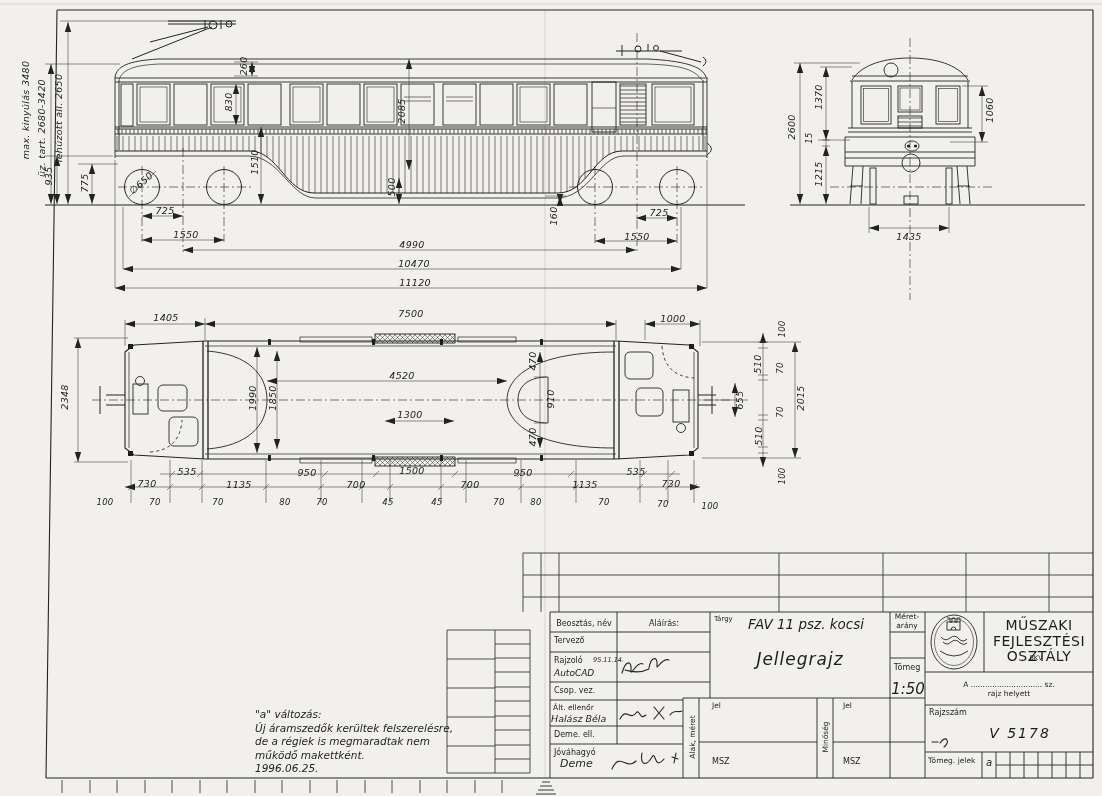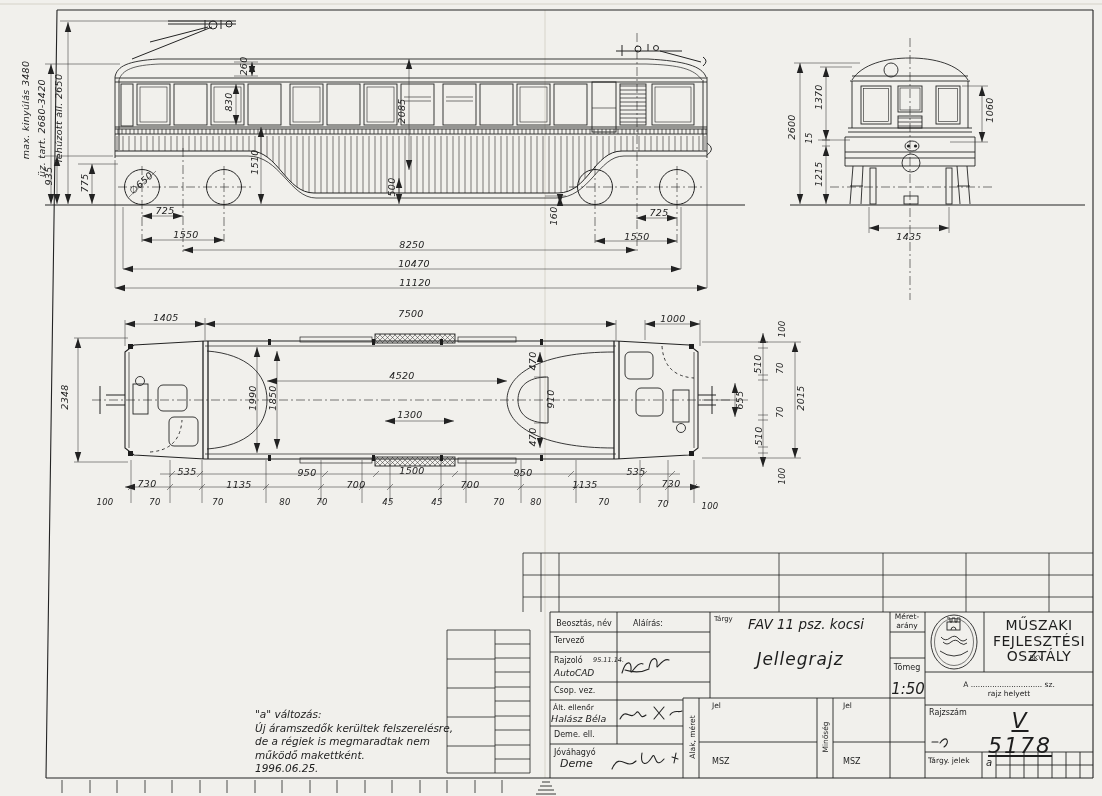"8250" div.dim { text: 8250 -> 4990 }
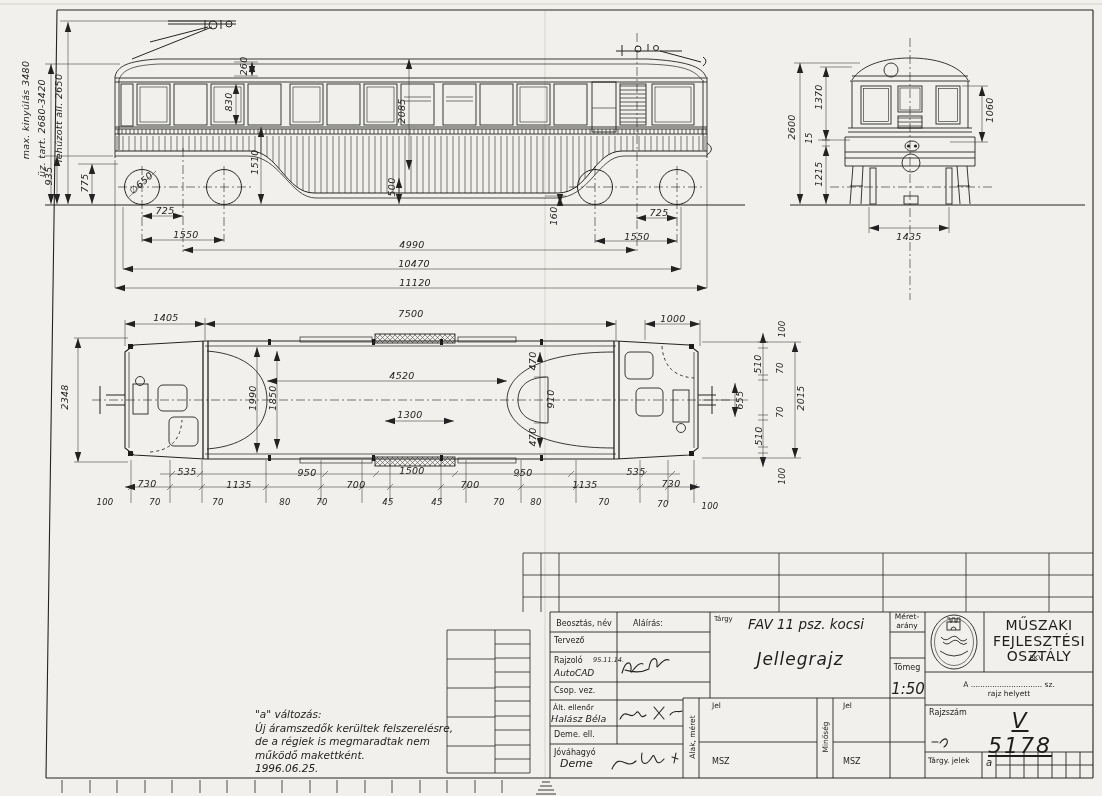"Aláírás:" div.t { left: 648px -> 664px }
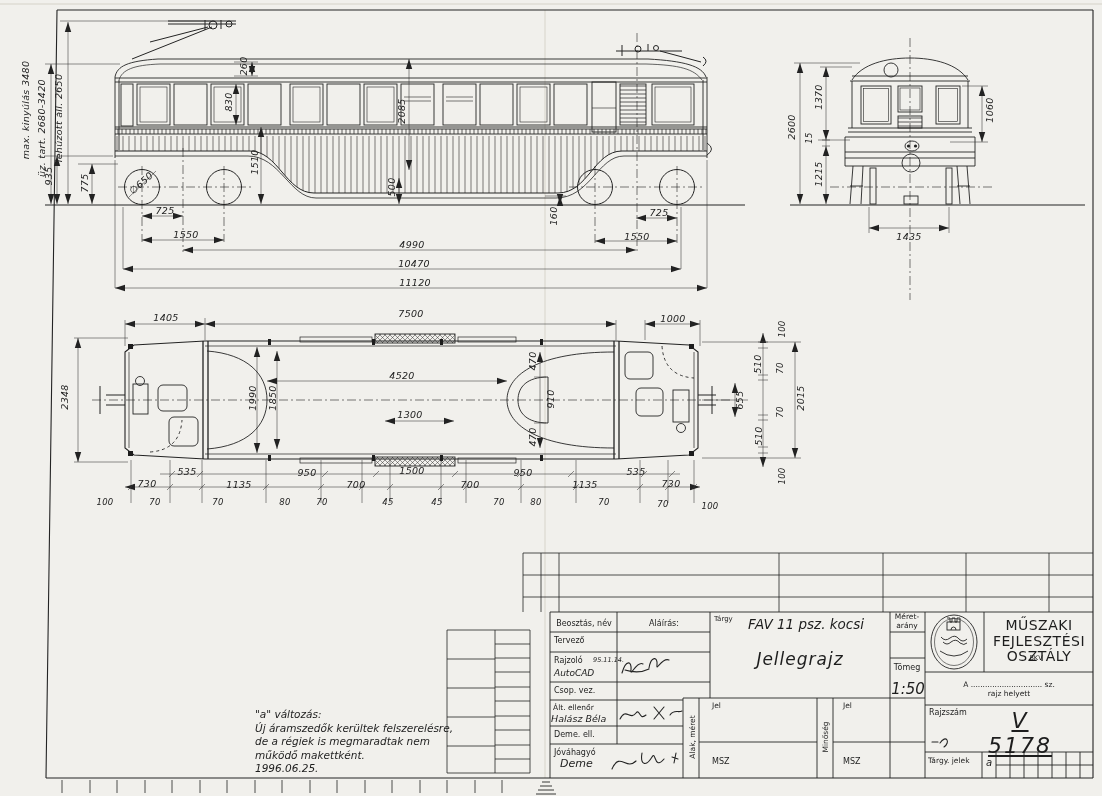"V 5178" div.t { font-size: 22px -> 14px; text-decoration: underline -> none }
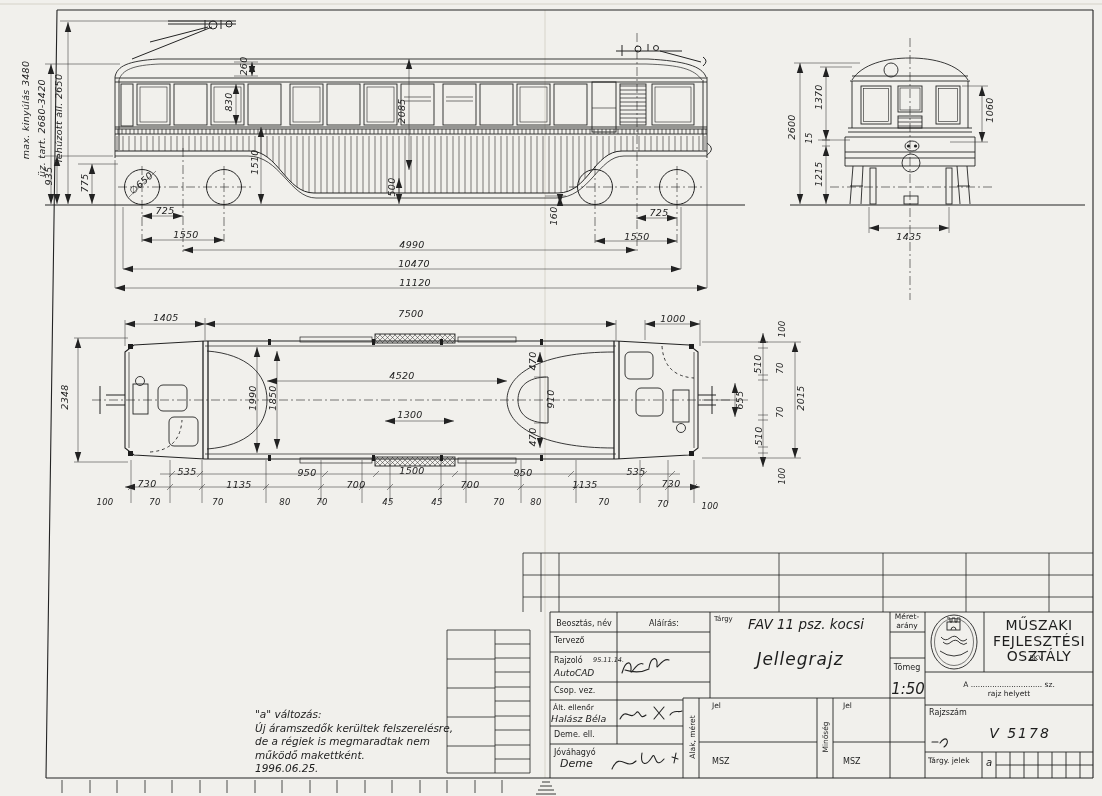"Tárgy. jelek" div.tl { text: Tárgy -> Tömeg }
